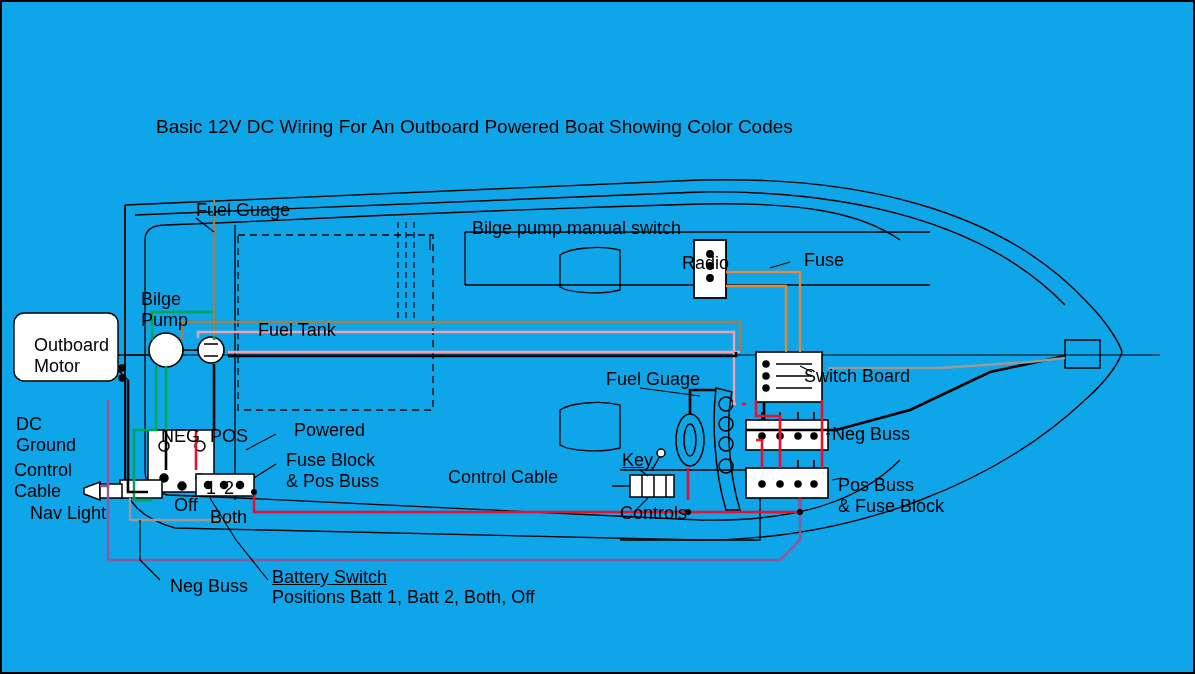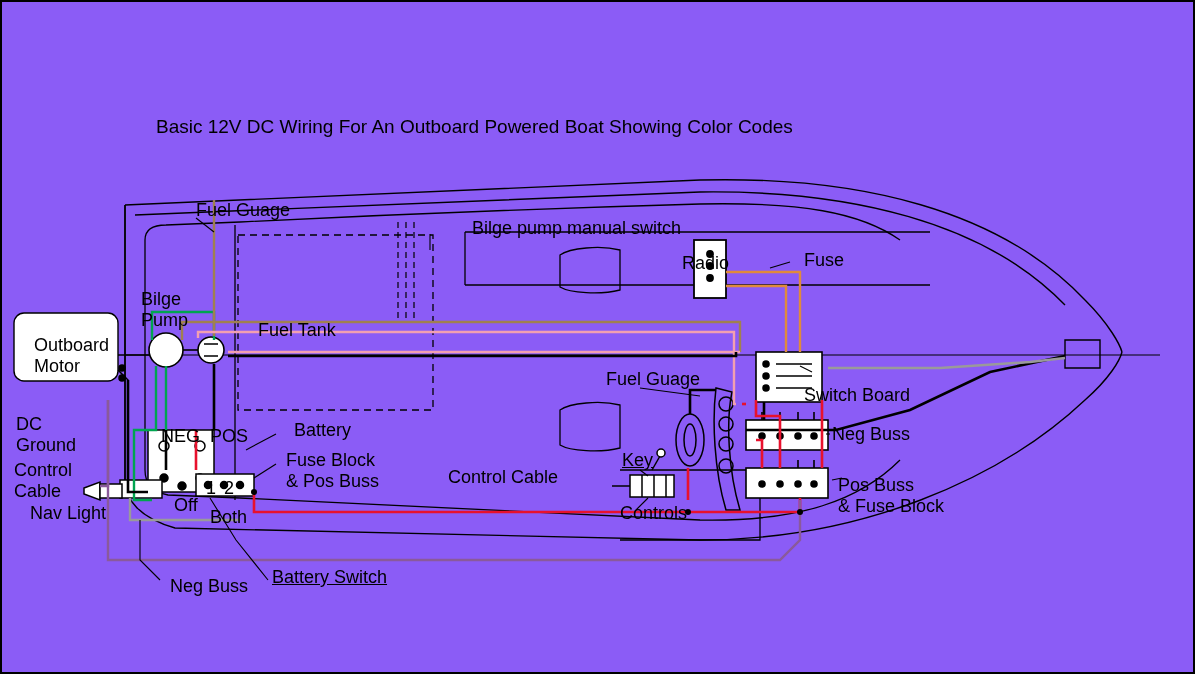"Basic 12V DC Wiring For" #page { background: #8b5cf6 -> #0ea5e9 }
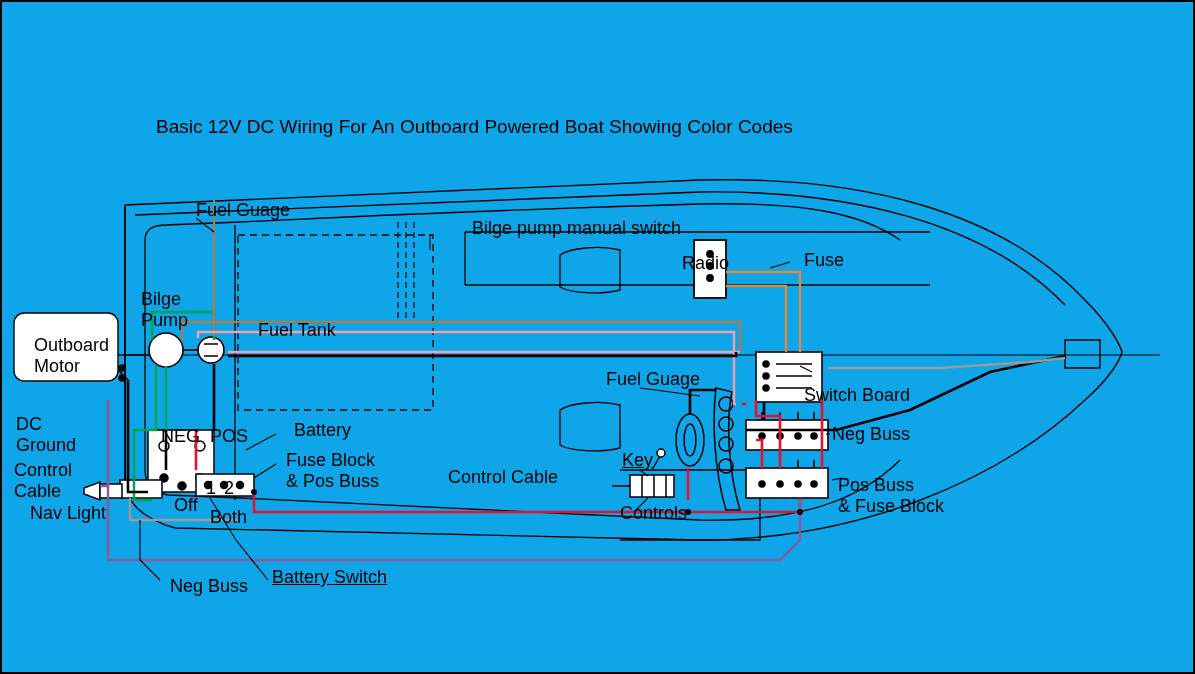"Switch Board" div.lbl { top: 385px -> 366px }
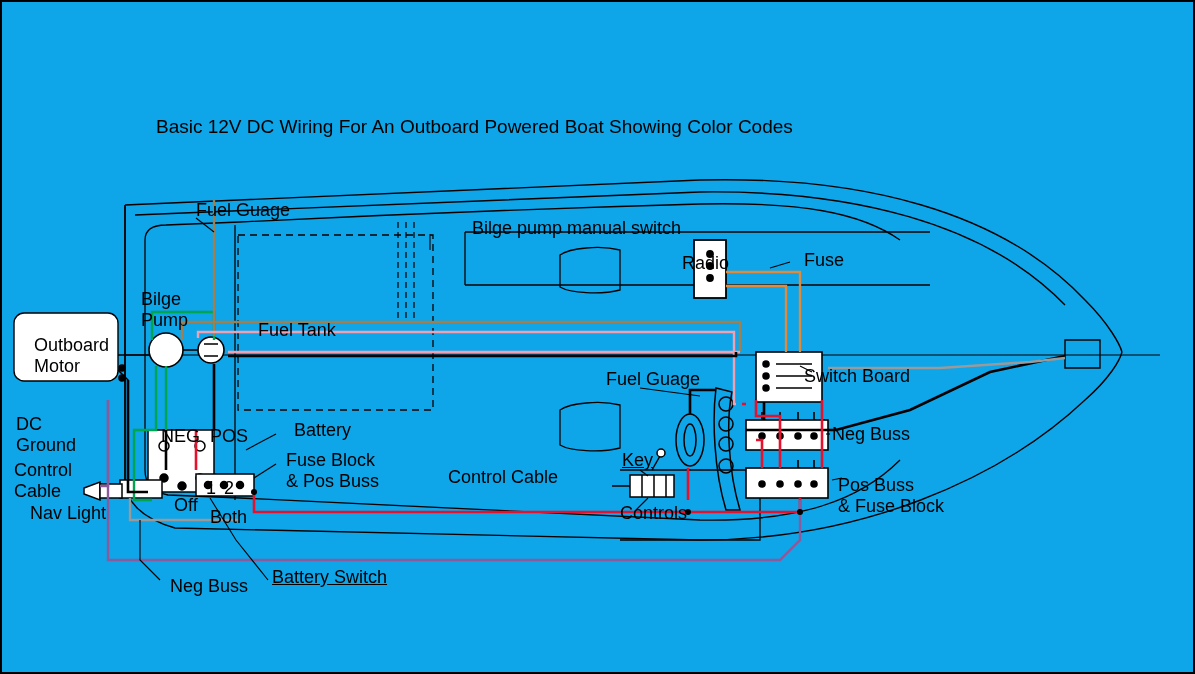"Battery" div.lbl { text: Battery -> Powered }
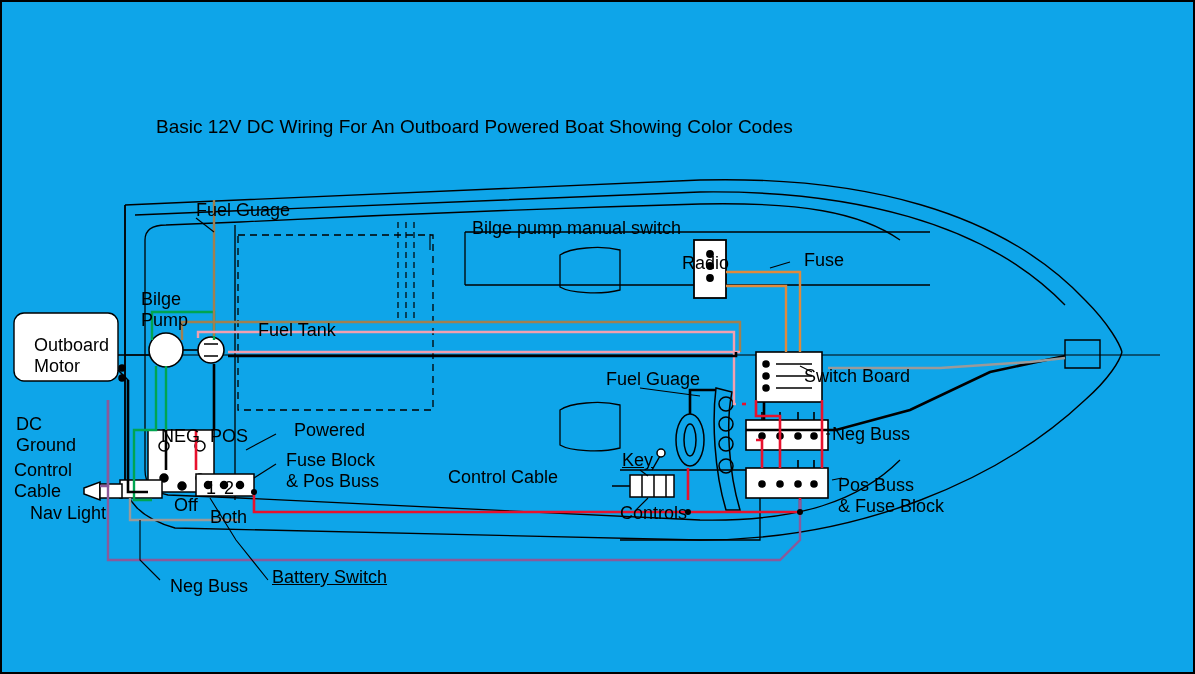"Positions Batt 1, Batt 2," div.lbl { html: none -> <div>Positions Batt 1, Batt 2, Both, Off</div> }
